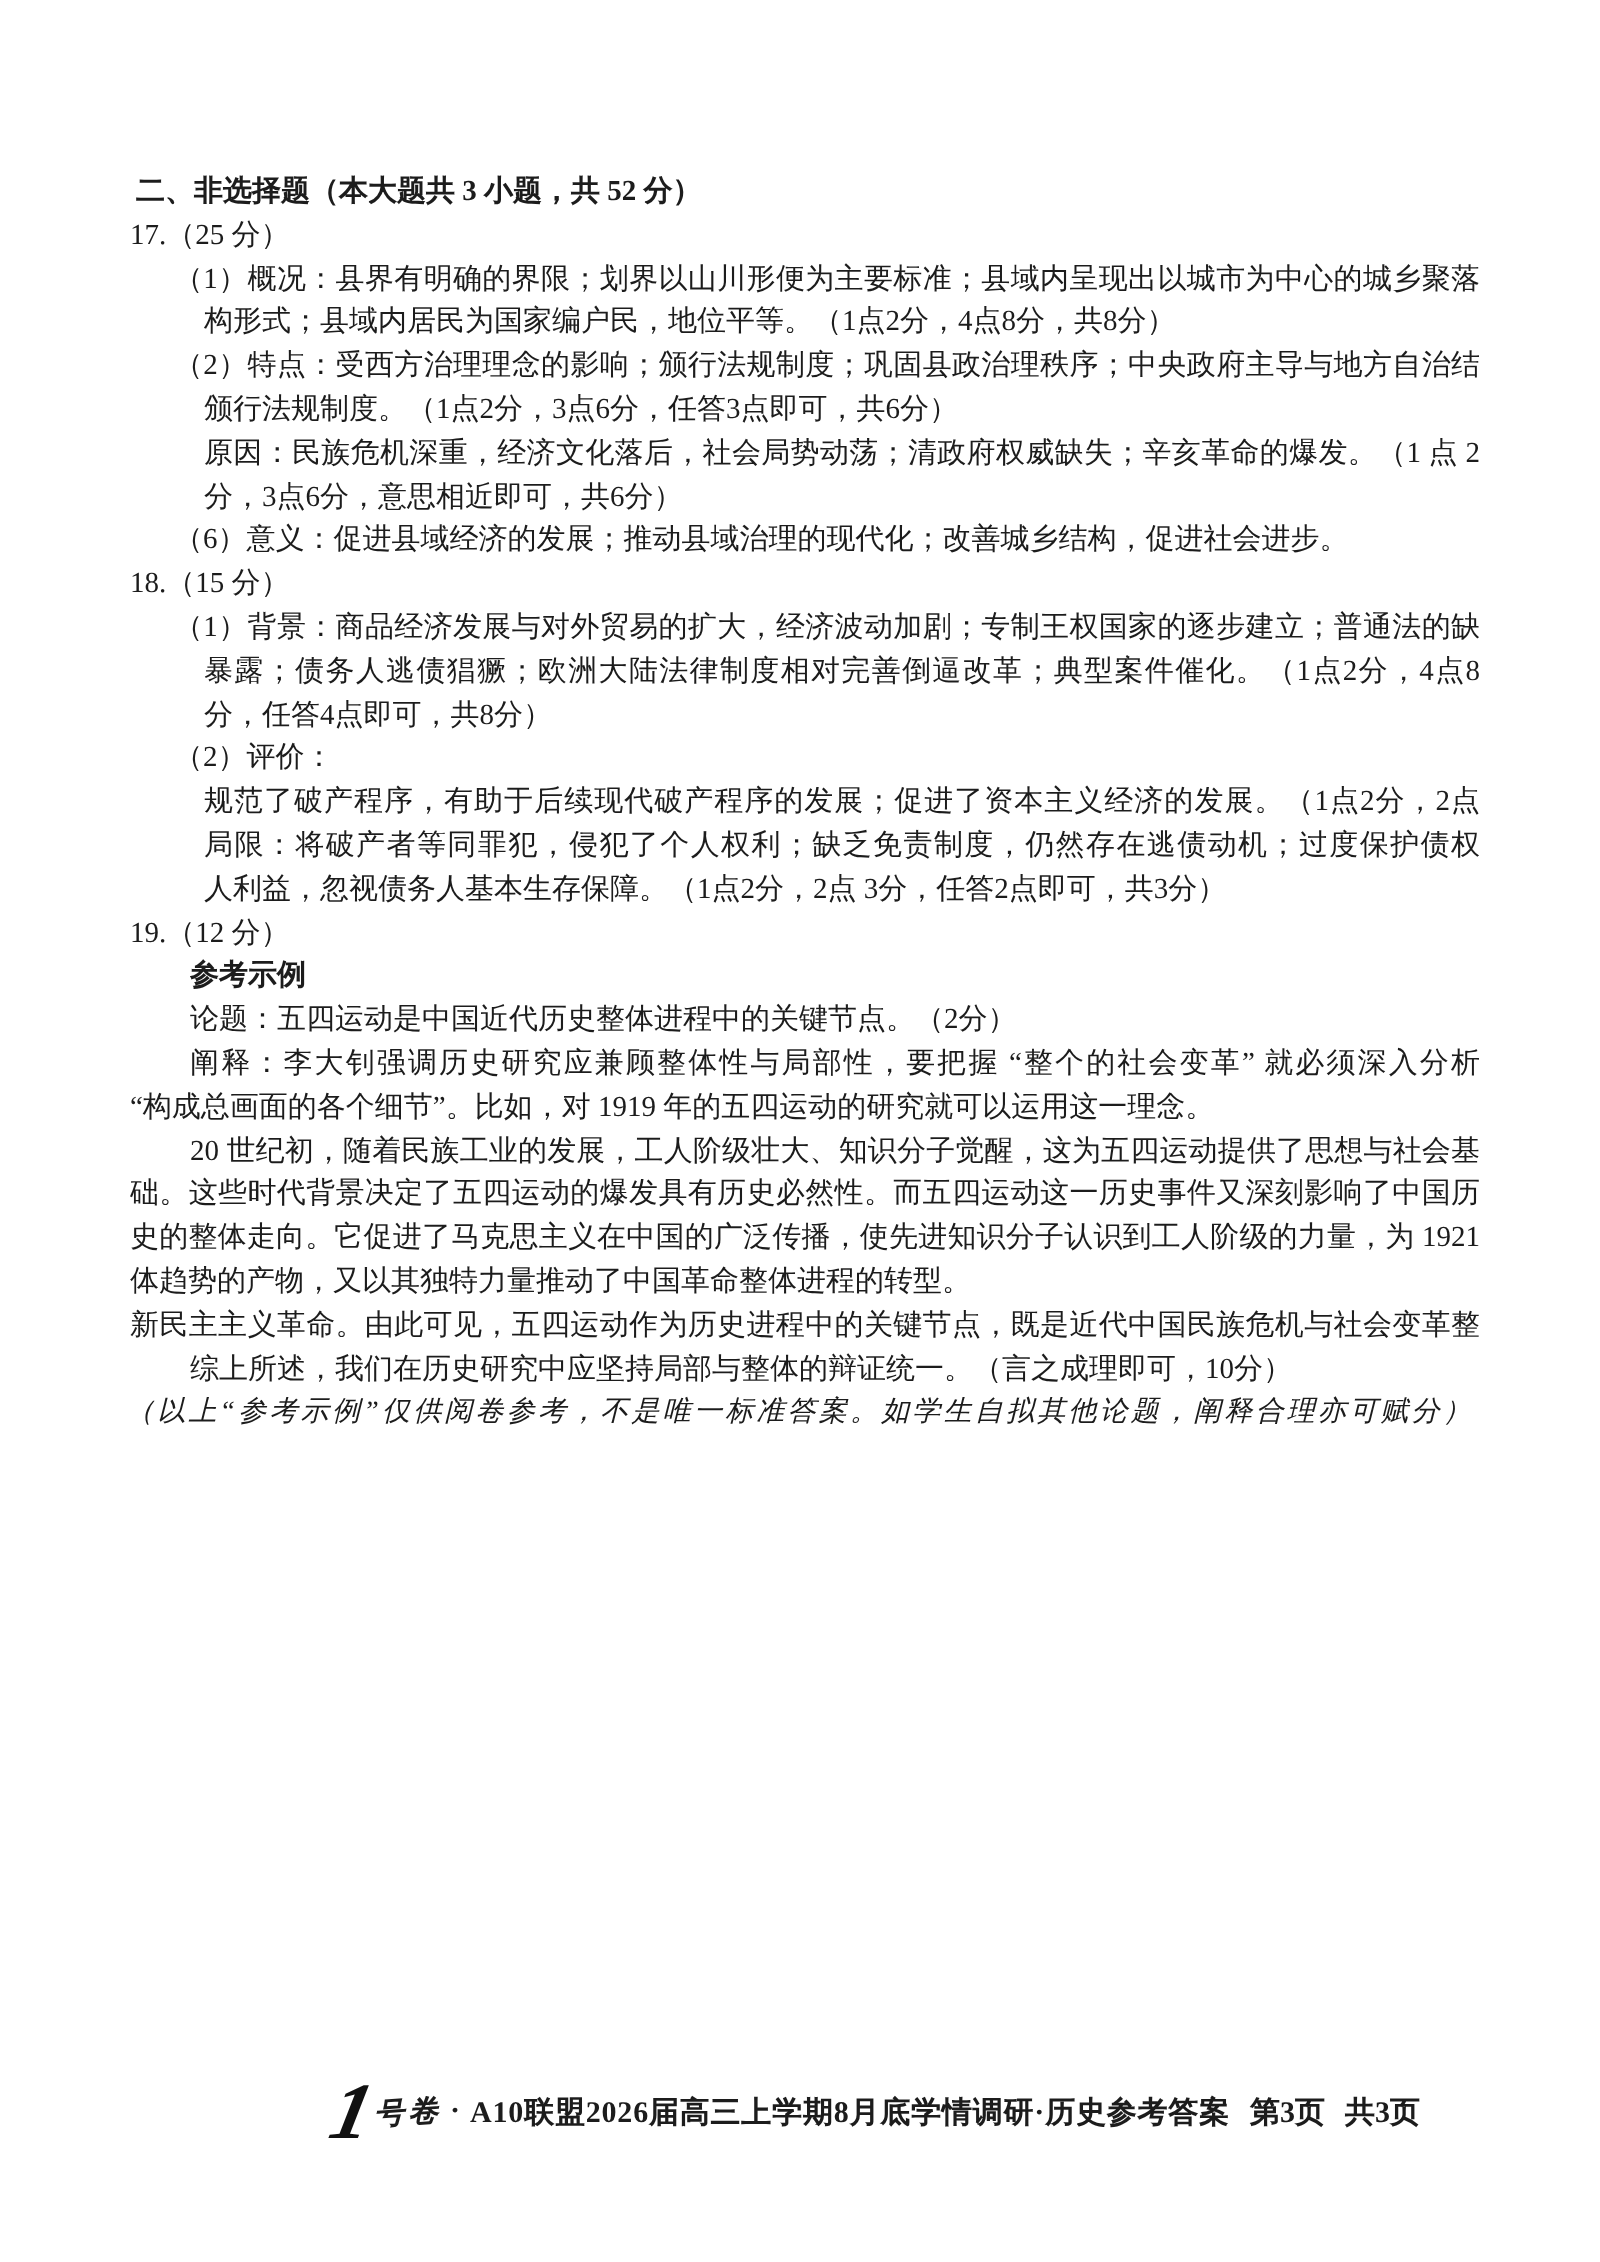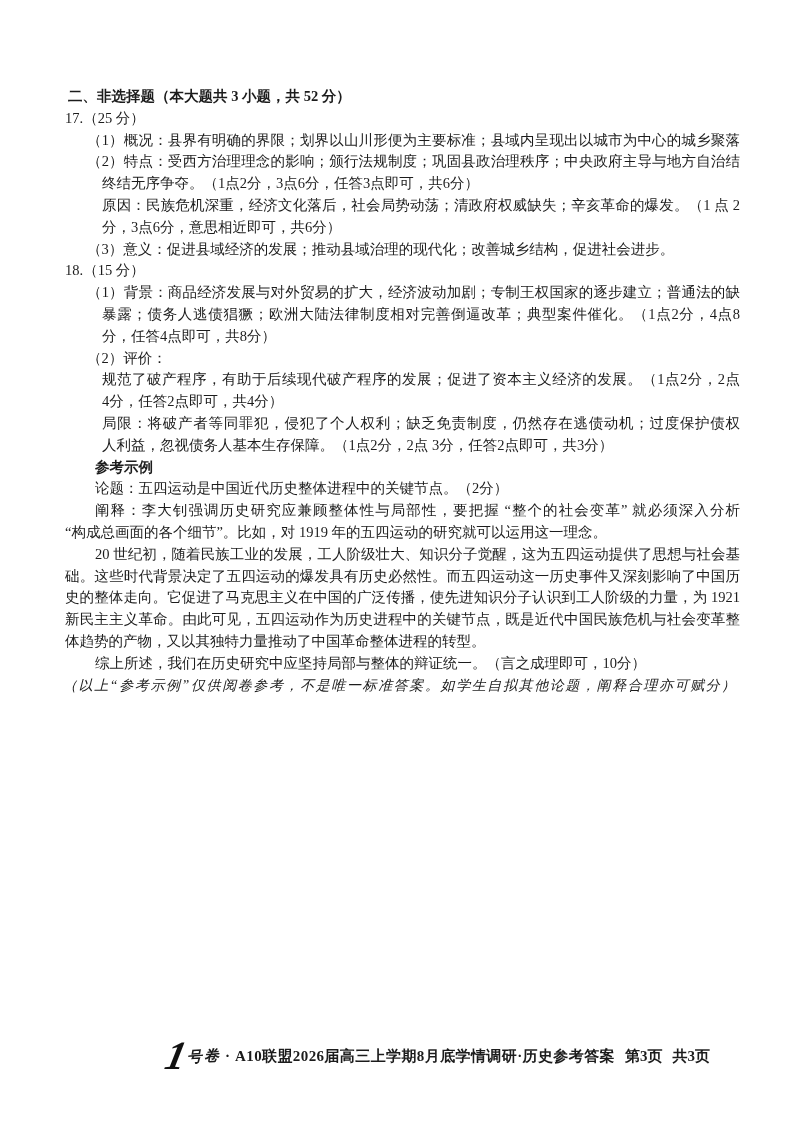"构形式；县域内居民为国家编户民，地位平等。（1点2分，4点8分，共8分）" div.ln { html: none -> <div>构形式；县域内居民为国家编户民，地位平等。（1点2分，4点8分，共8分）</div> }
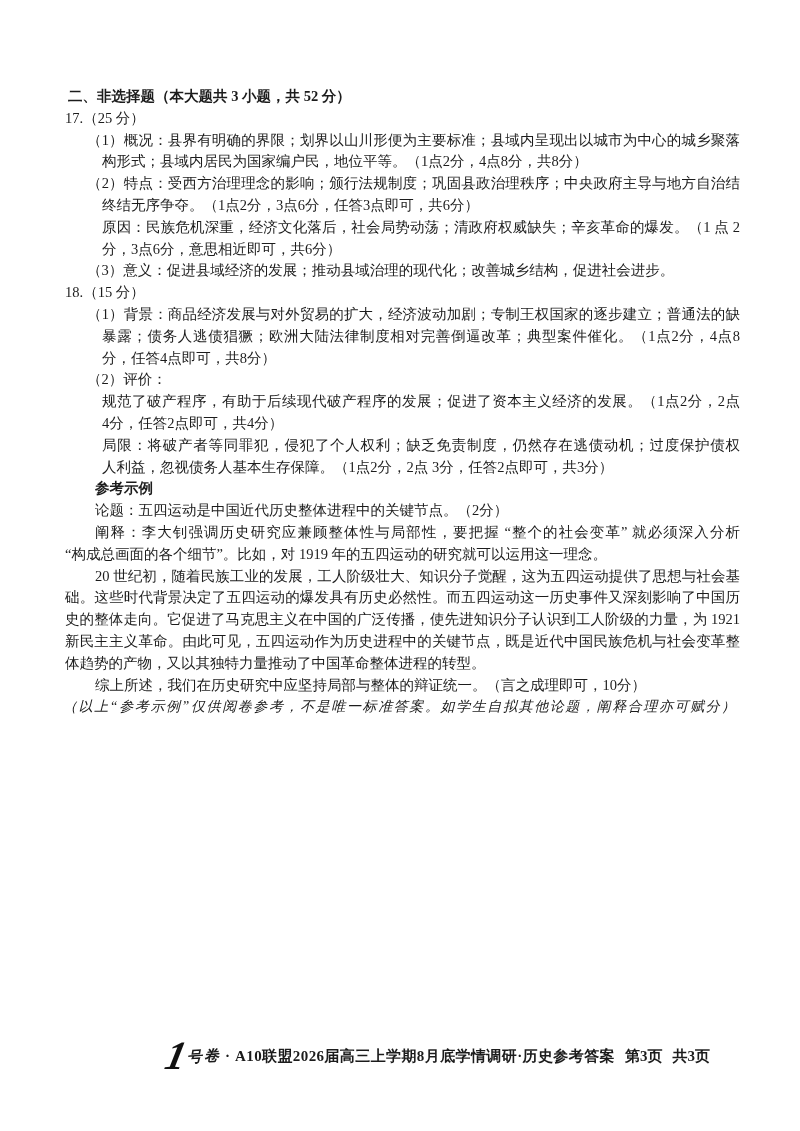"终结无序争夺。（1点2分，3点6分，任答3点即可，共6分）" div.ln { text: 终结无序争夺 -> 颁行法规制度 }
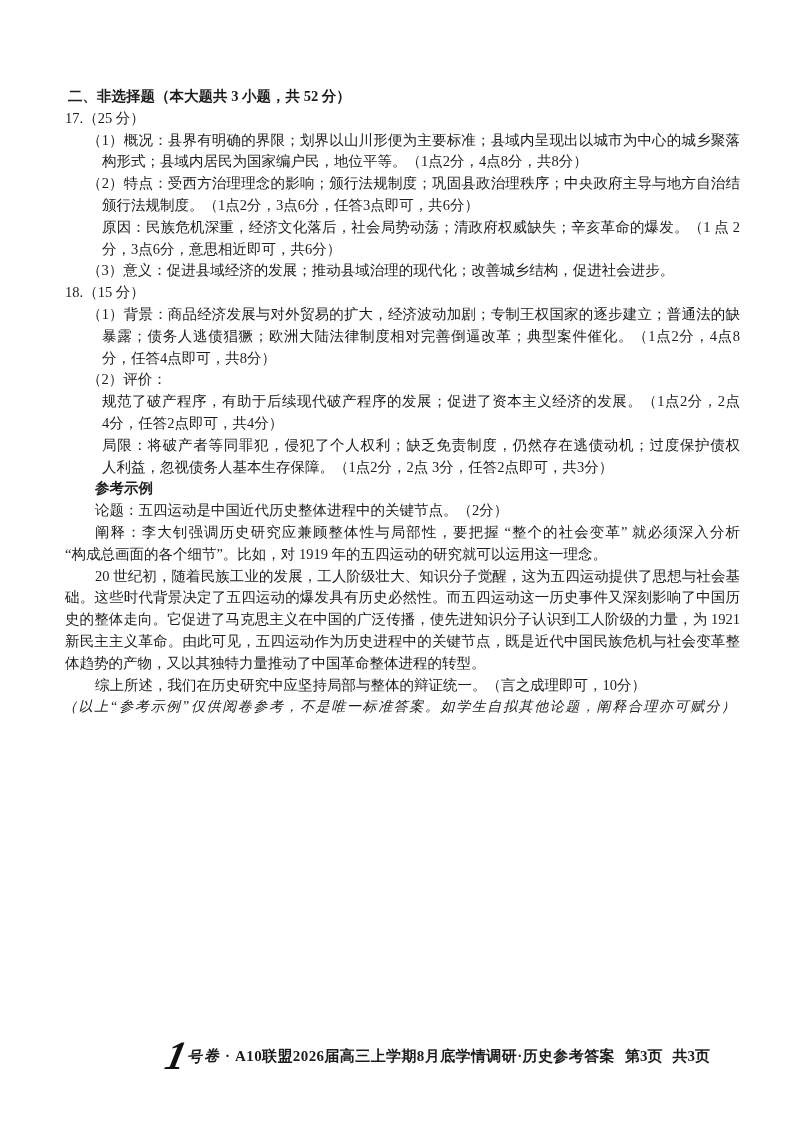"（3）意义：促进县域经济的发展；推动县域治理的现代化；改善城乡结构，促进社会进步" div.ln { text: 3 -> 6 }
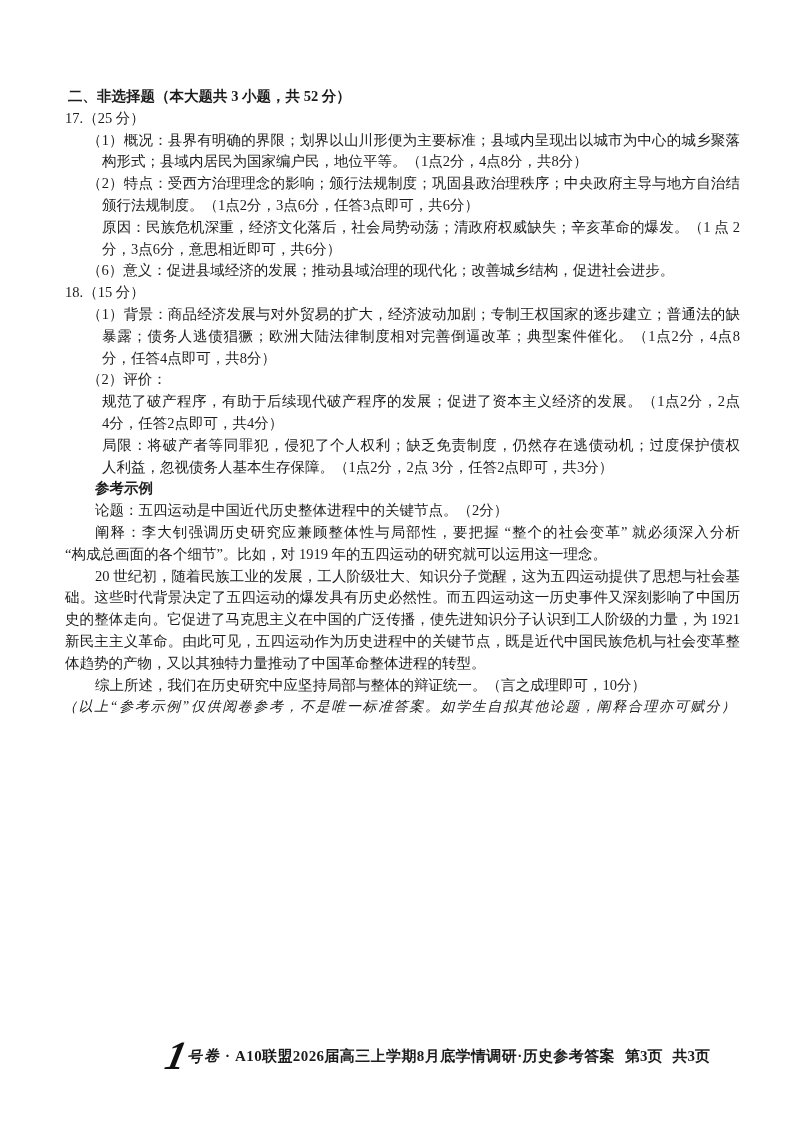"4分，任答2点即可，共4分）" div.ln { html: <div>4分，任答2点即可，共4分）</div> -> none }
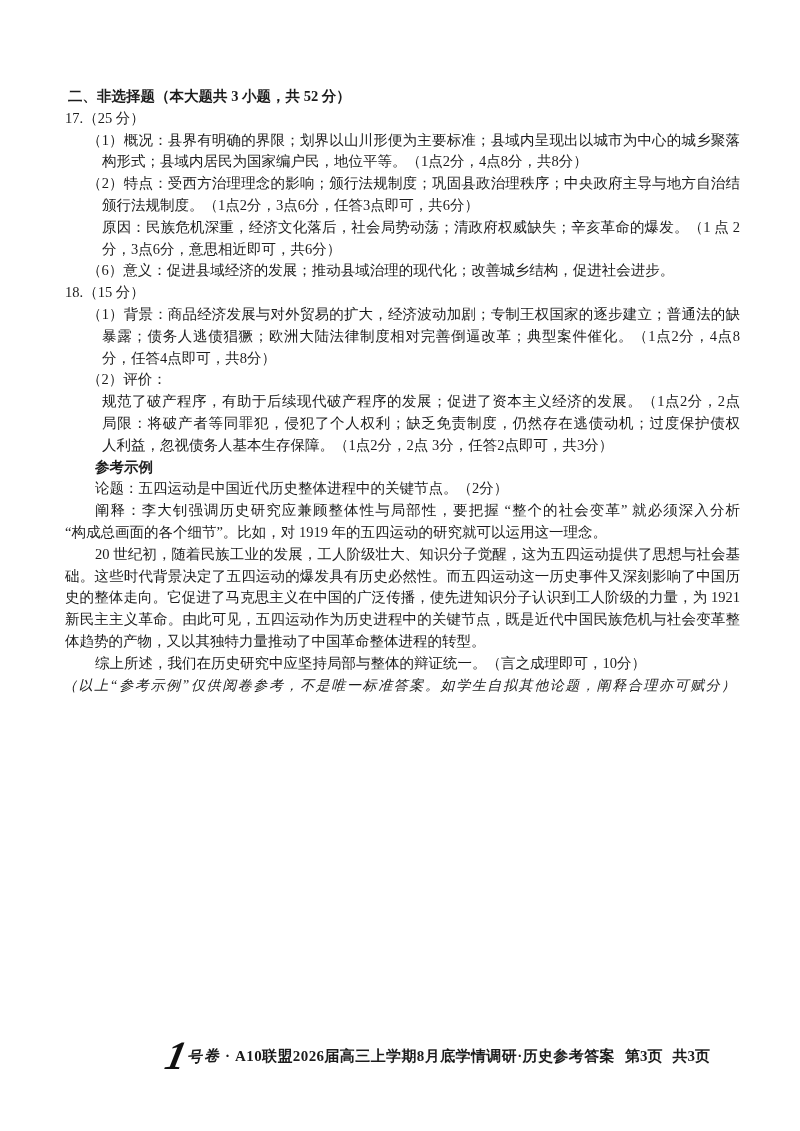"19.（12 分）" div.ln { html: none -> <div>19.（12 分）</div> }
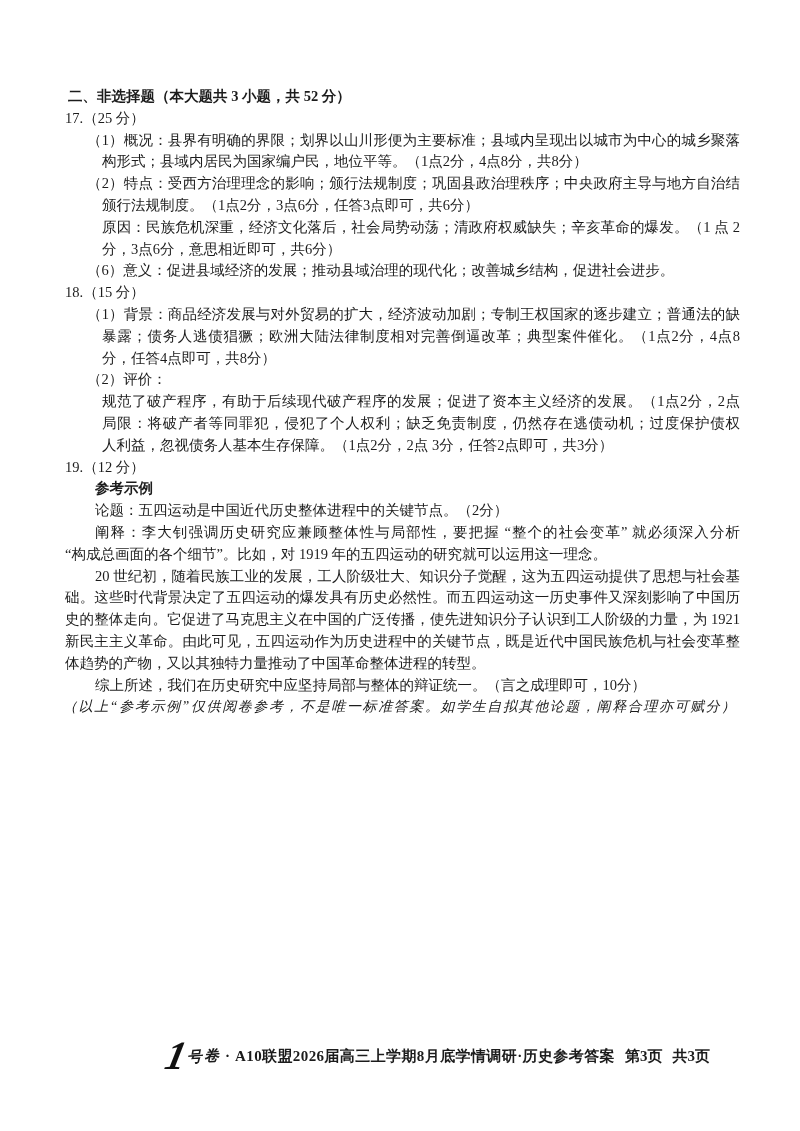"新民主主义革命。由此可见，五四运动作为历史进程中的关键节点，既是近代中国民族危机" div.ln { order: before "体趋势的产物，又以其独特力量推动了中国革命整体进程的转型。" -> after "体趋势的产物，又以其独特力量推动了中国革命整体进程的转型。" }
